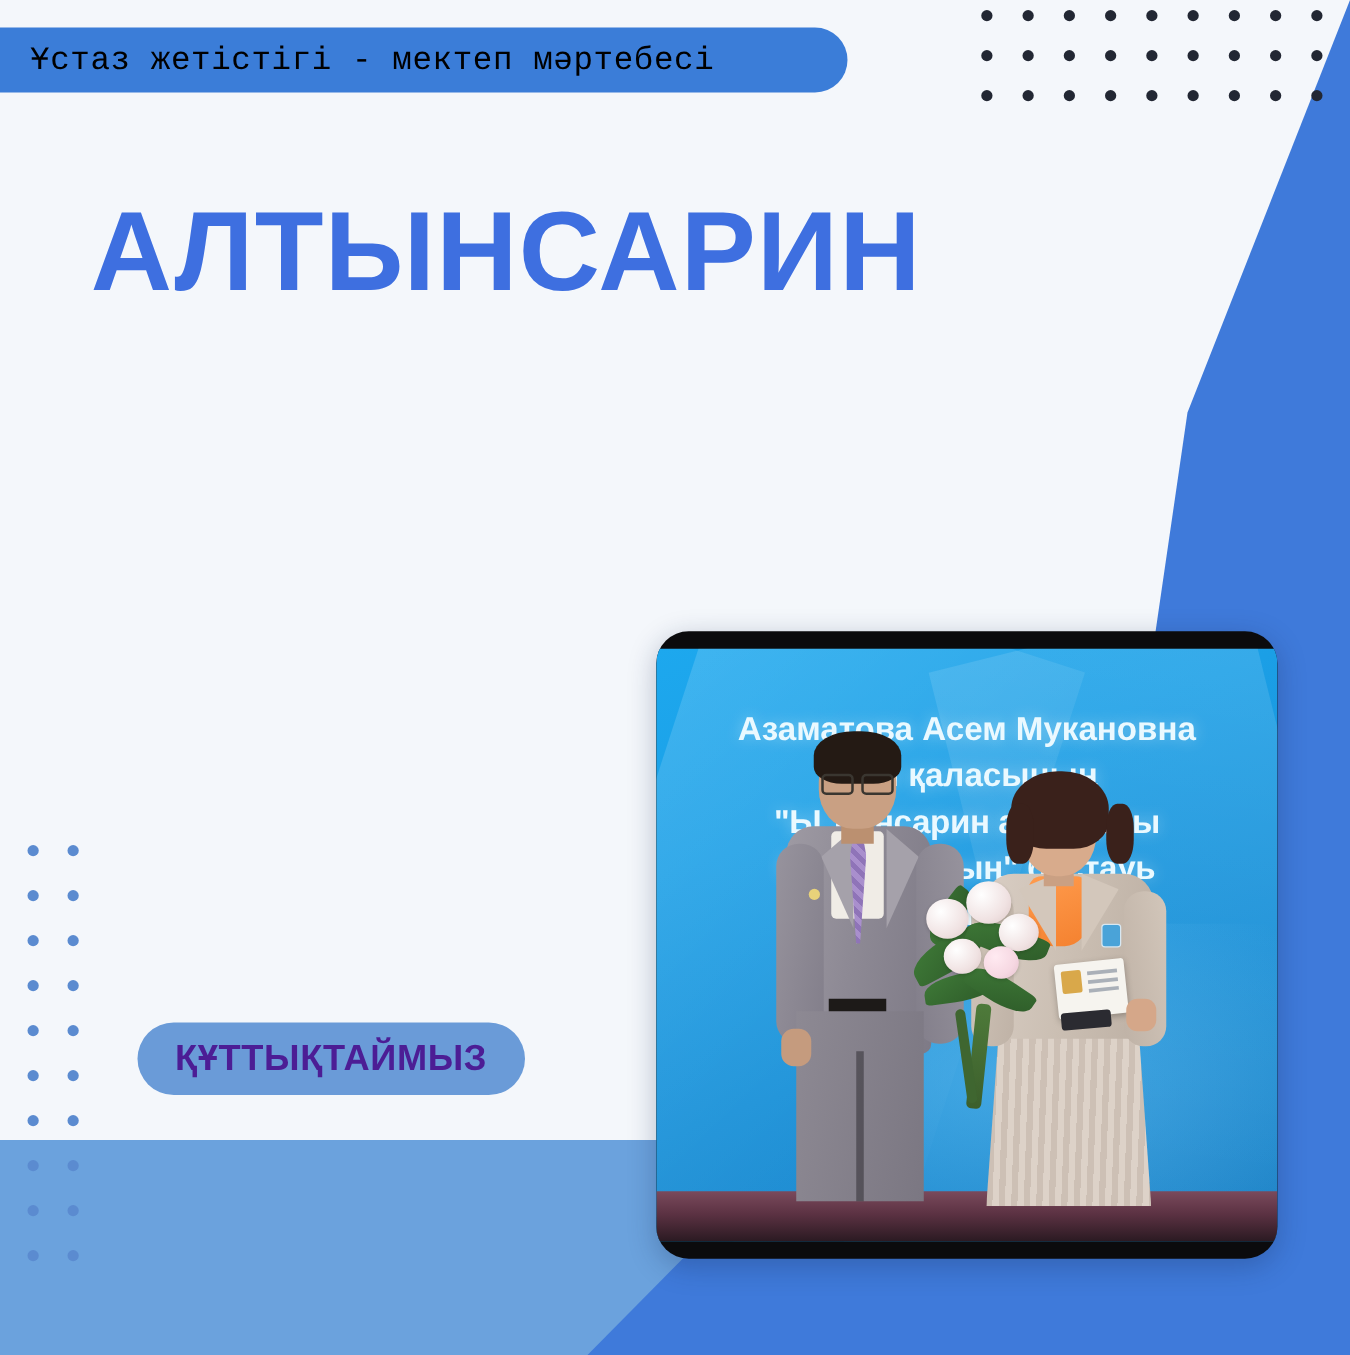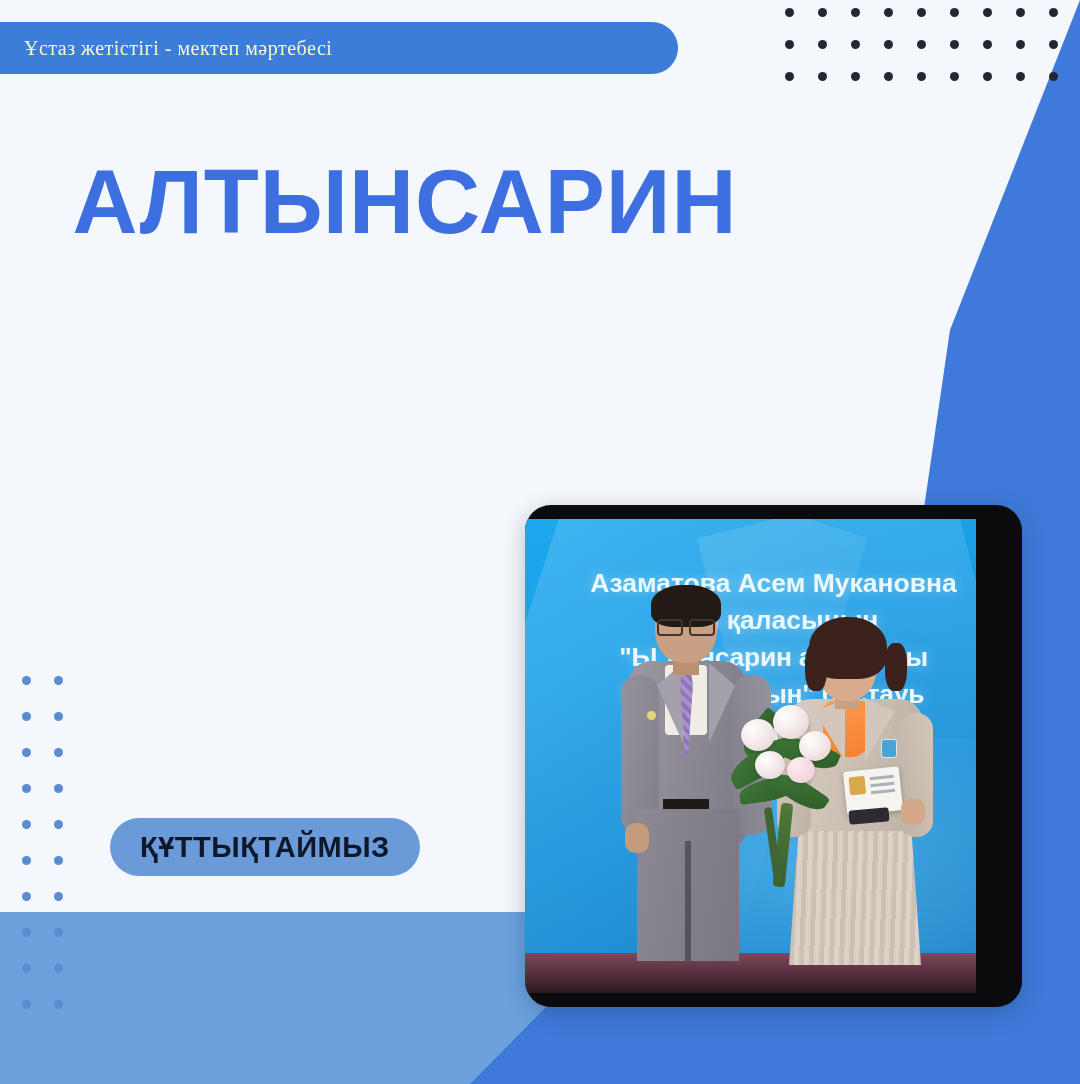"Ұстаз жетістігі - мектеп мәртебесі" .ribbon-text { color: #fef9c3 -> #000000; font-family: Liberation Serif, serif -> Liberation Mono, monospace; font-size: 20px -> 26px }
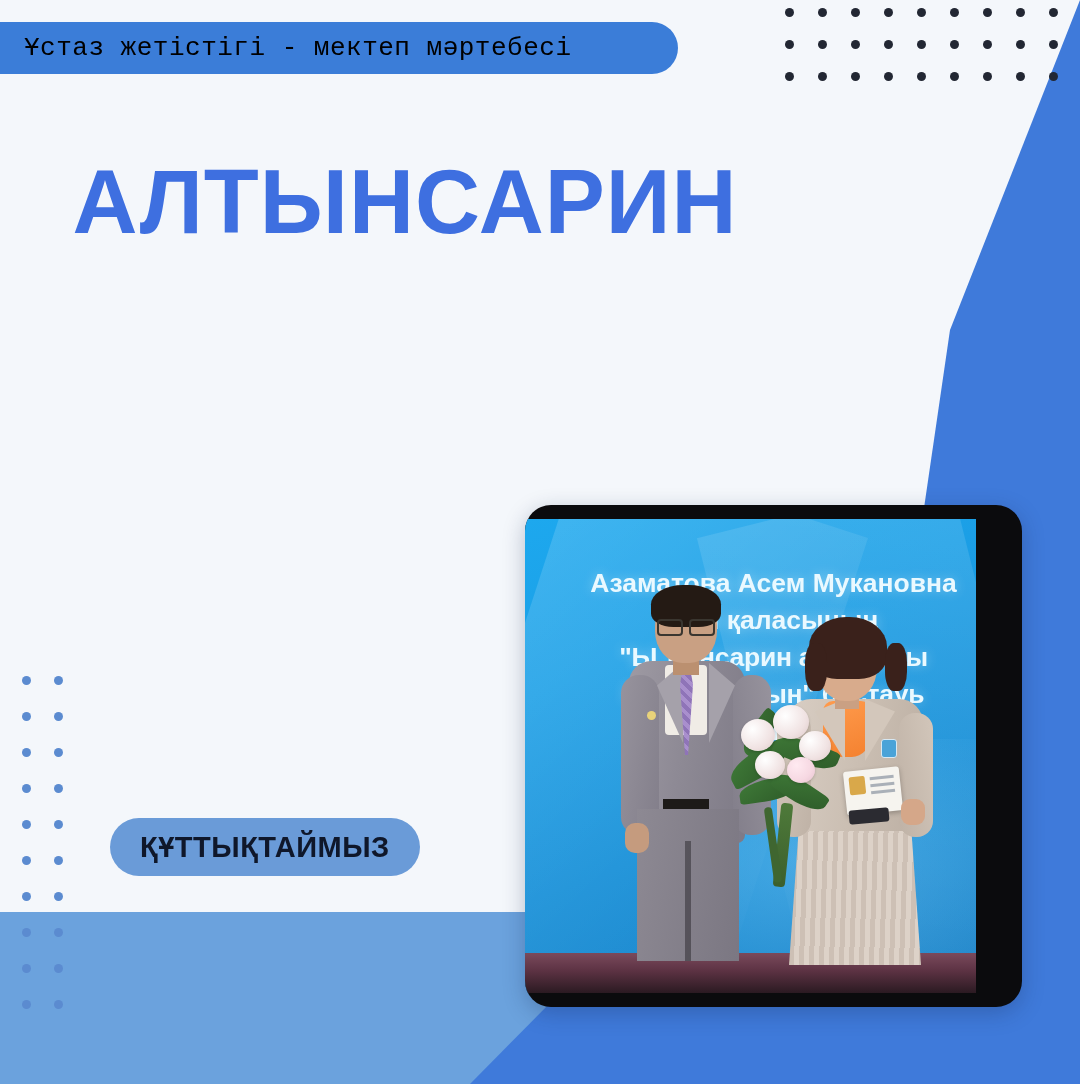"Азаматова Асем Мукановна" .photo-inner { width: 451px -> 497px }
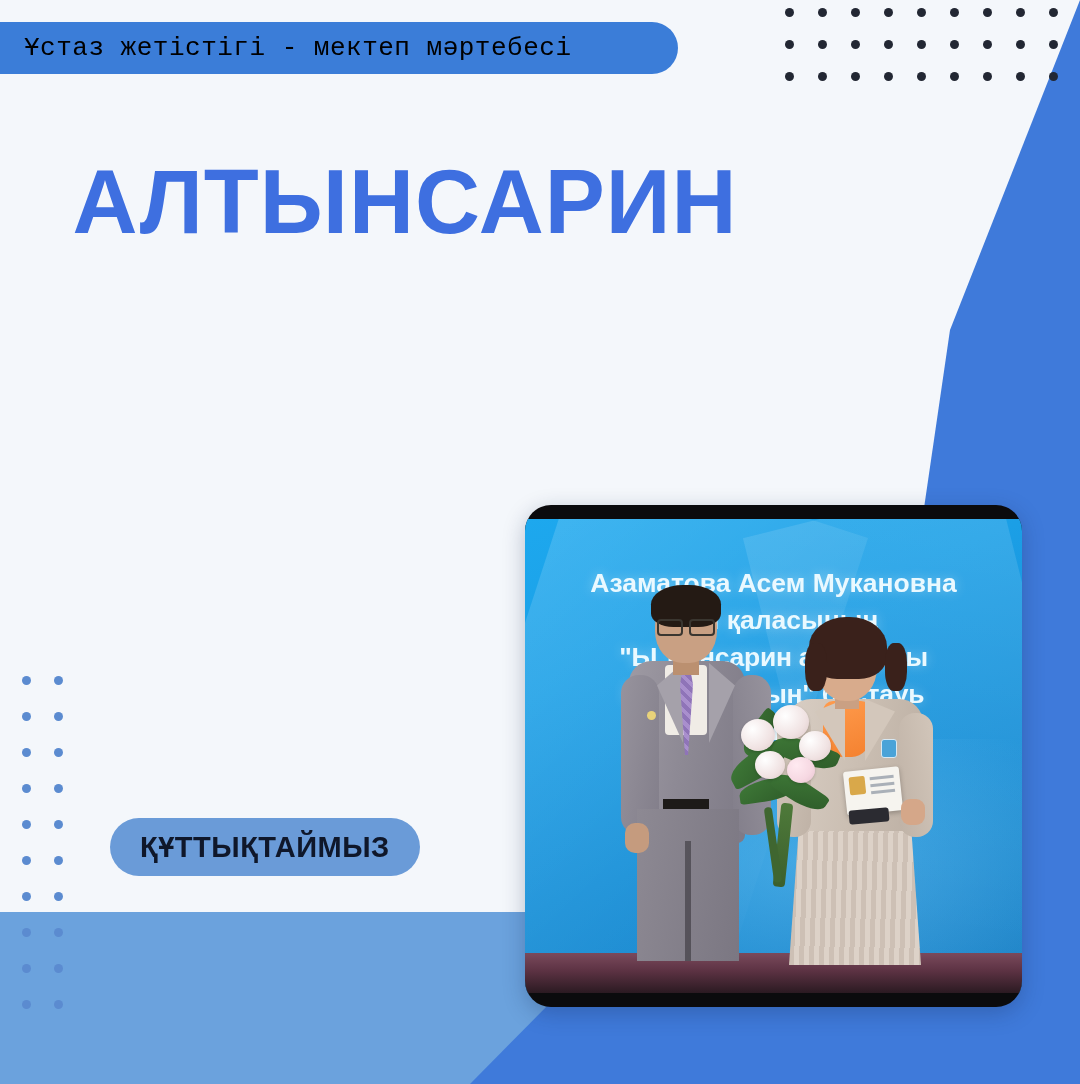"ҚҰТТЫҚТАЙМЫЗ" .pill-text { color: #0f172a -> #4c1d95 }
